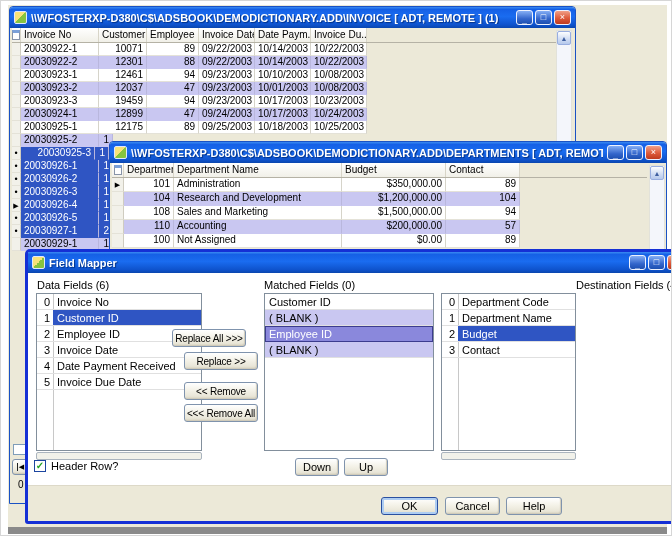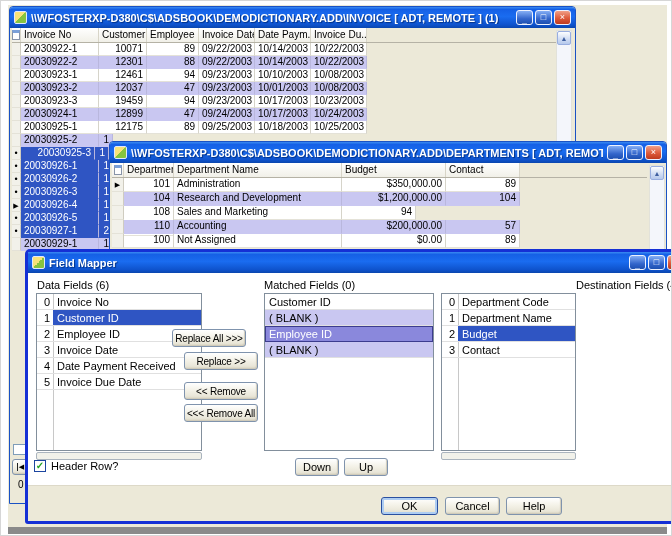"108" div.g-cell { height: 30px -> 14px }
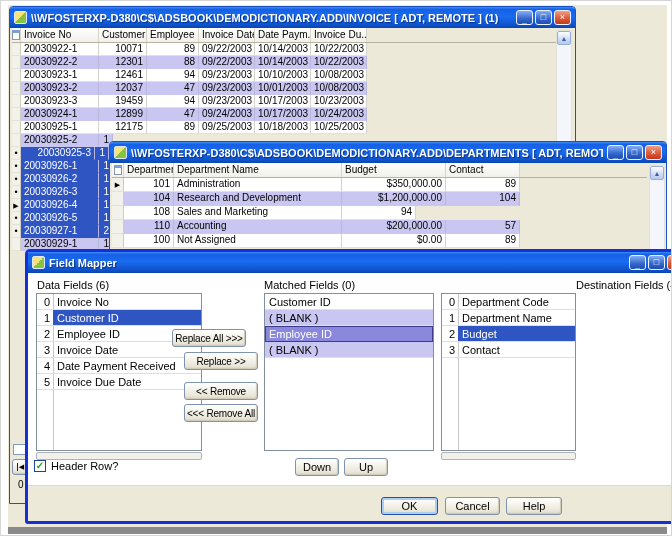"$1,500,000.00" div.g-cell { html: none -> <div>$1,500,000.00</div> }
